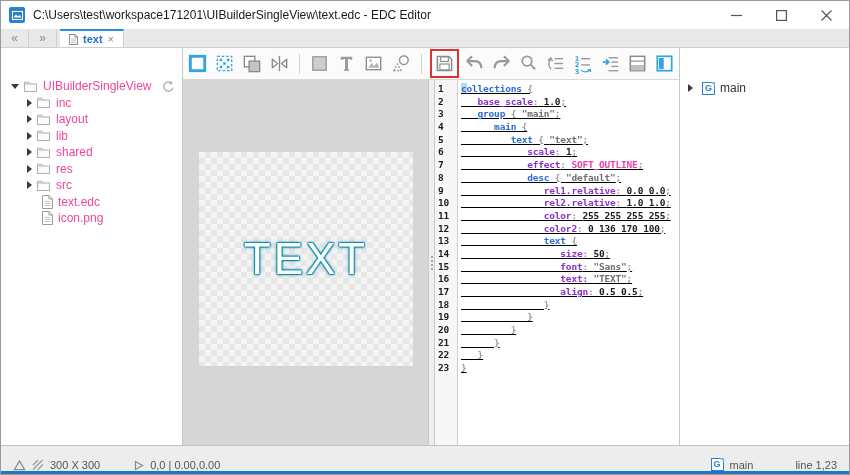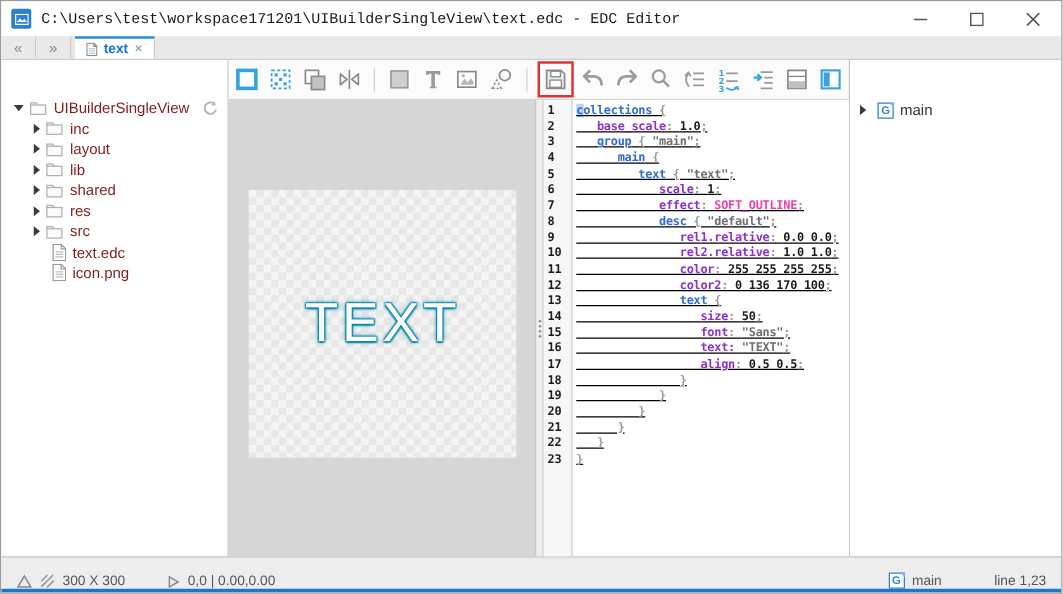"C:\Users\test\workspace171201\UIBuilderS" .titlebar { font-family: Liberation Mono, monospace -> none }
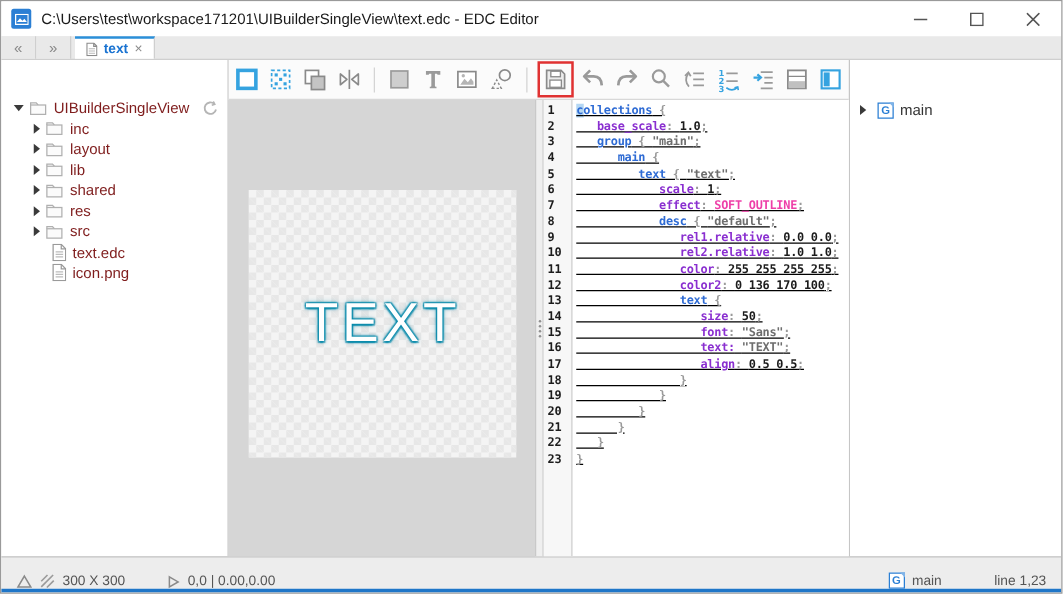"UIBuilderSingleView" .trow { color: #7f1d1d -> #ec4899 }
